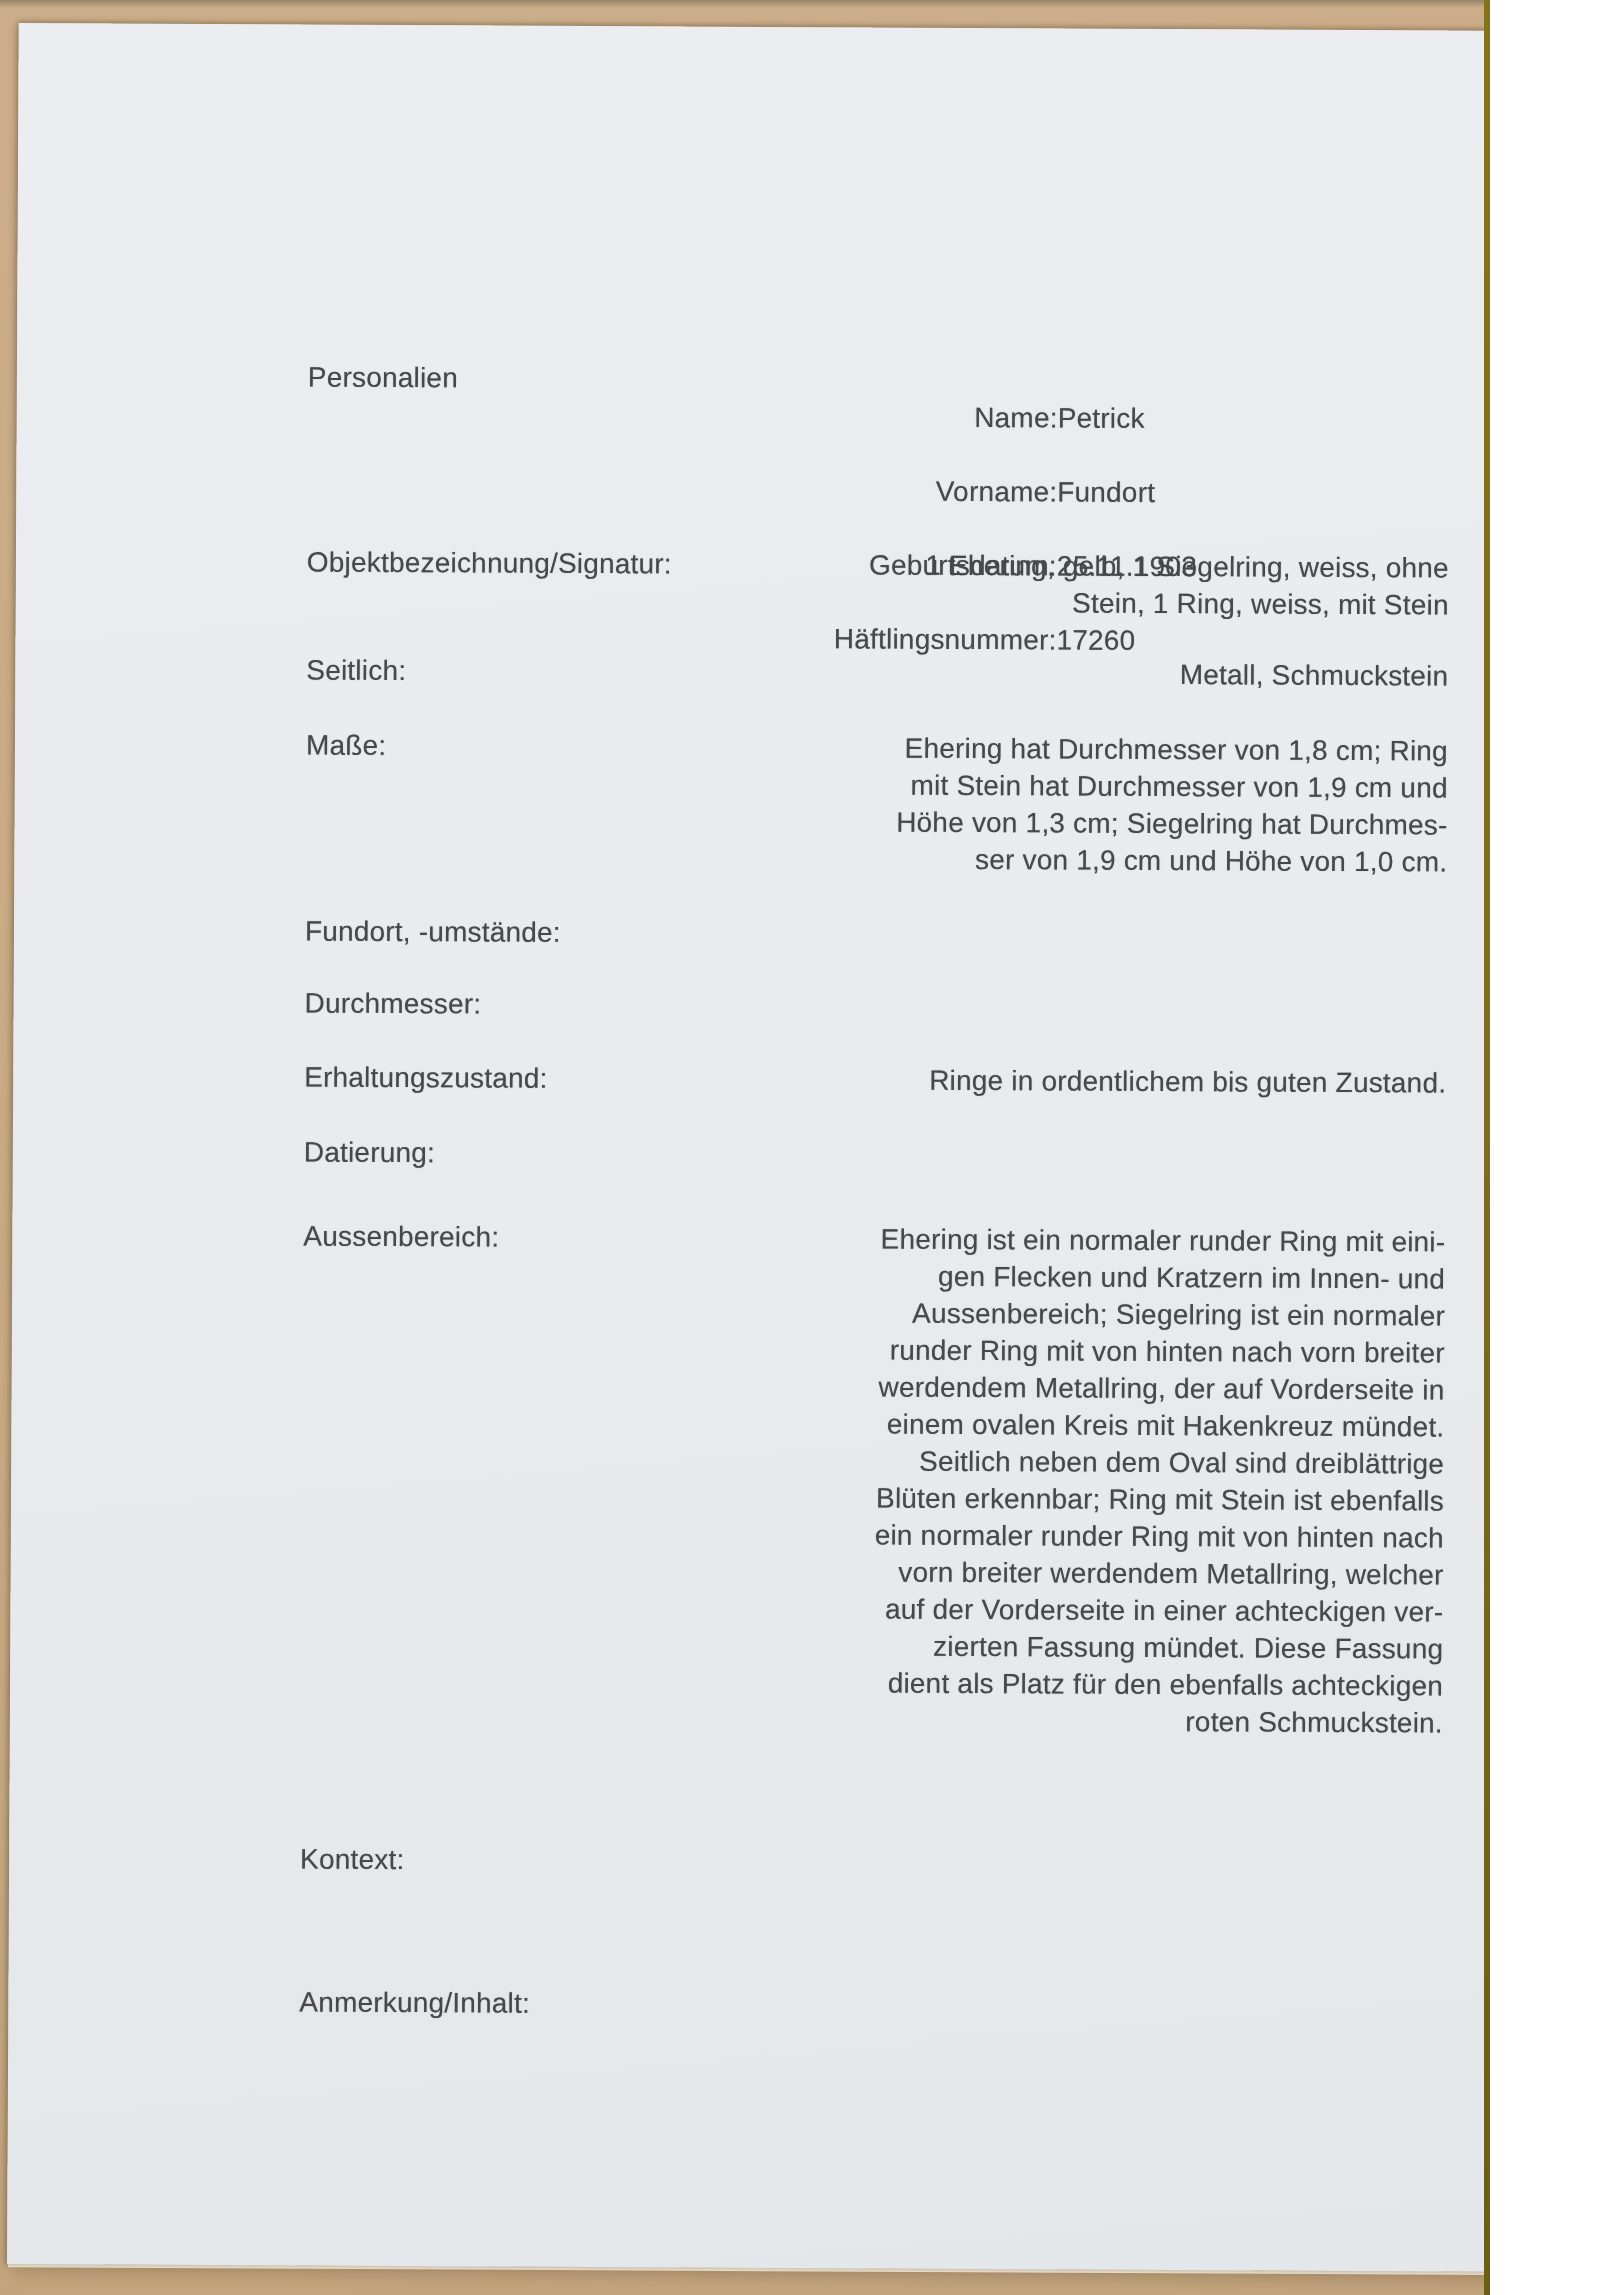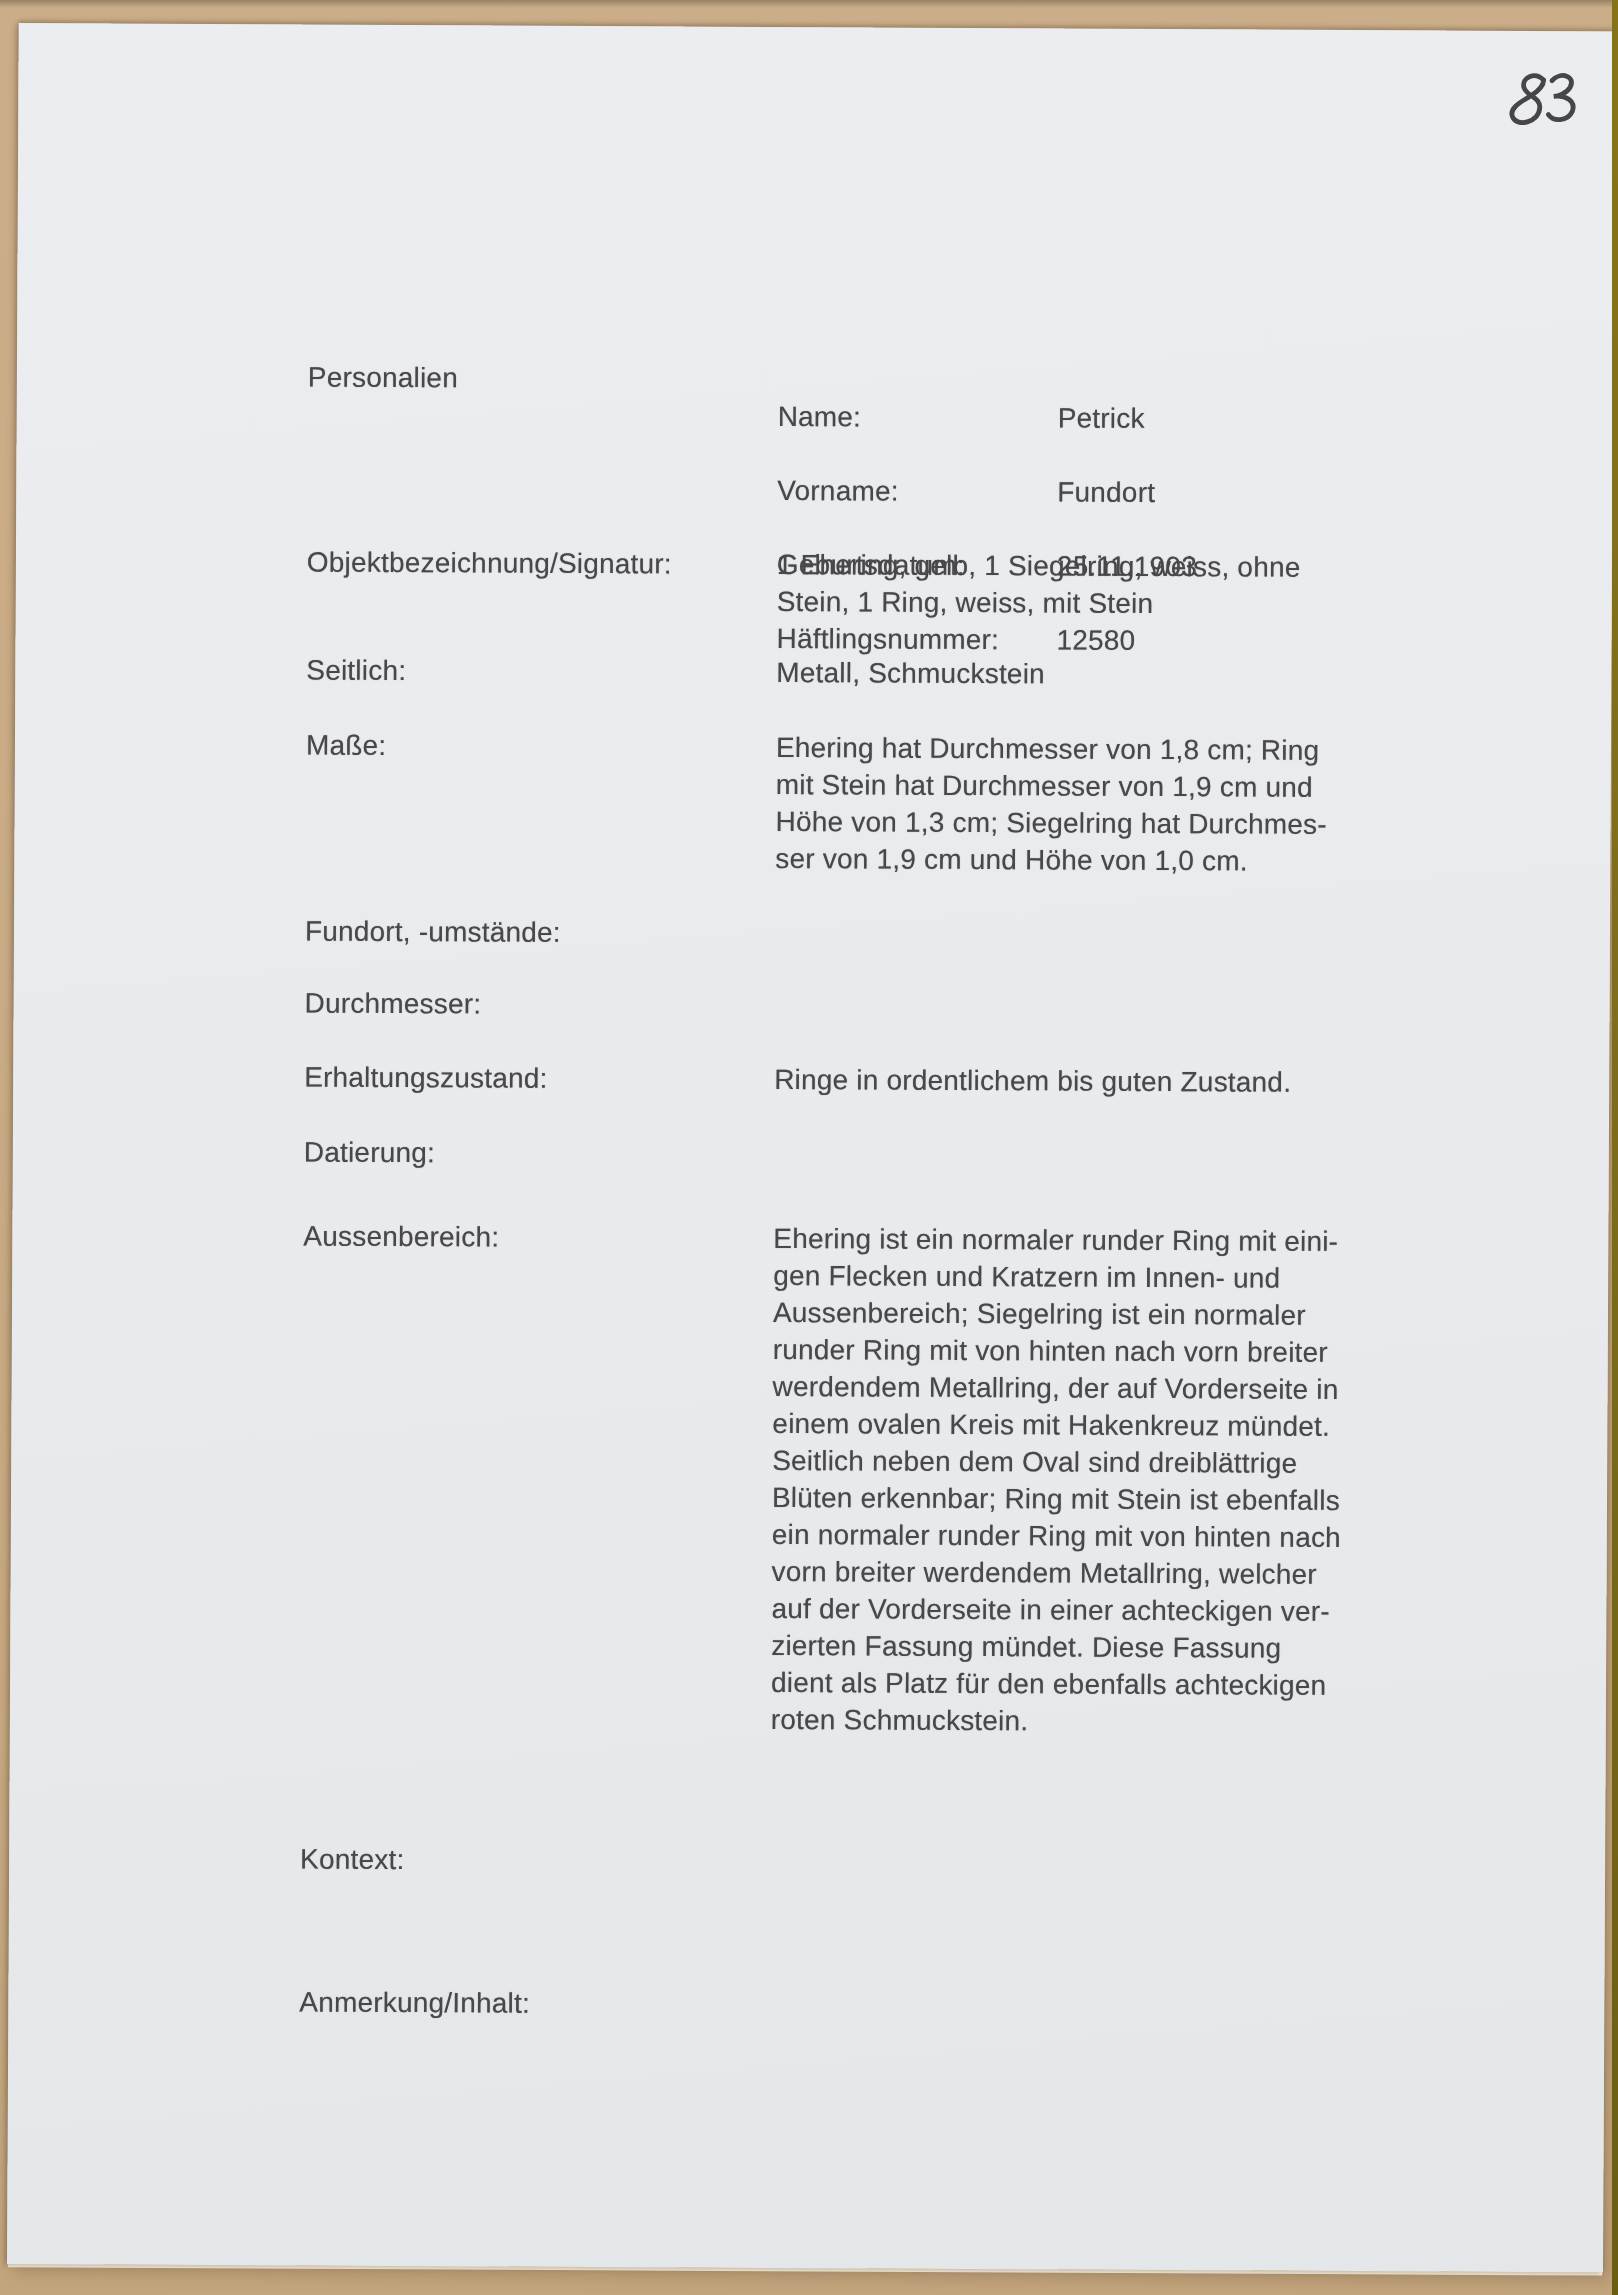"Personalien" .photo { text-align: none -> right; width: 1618px -> 1490px }
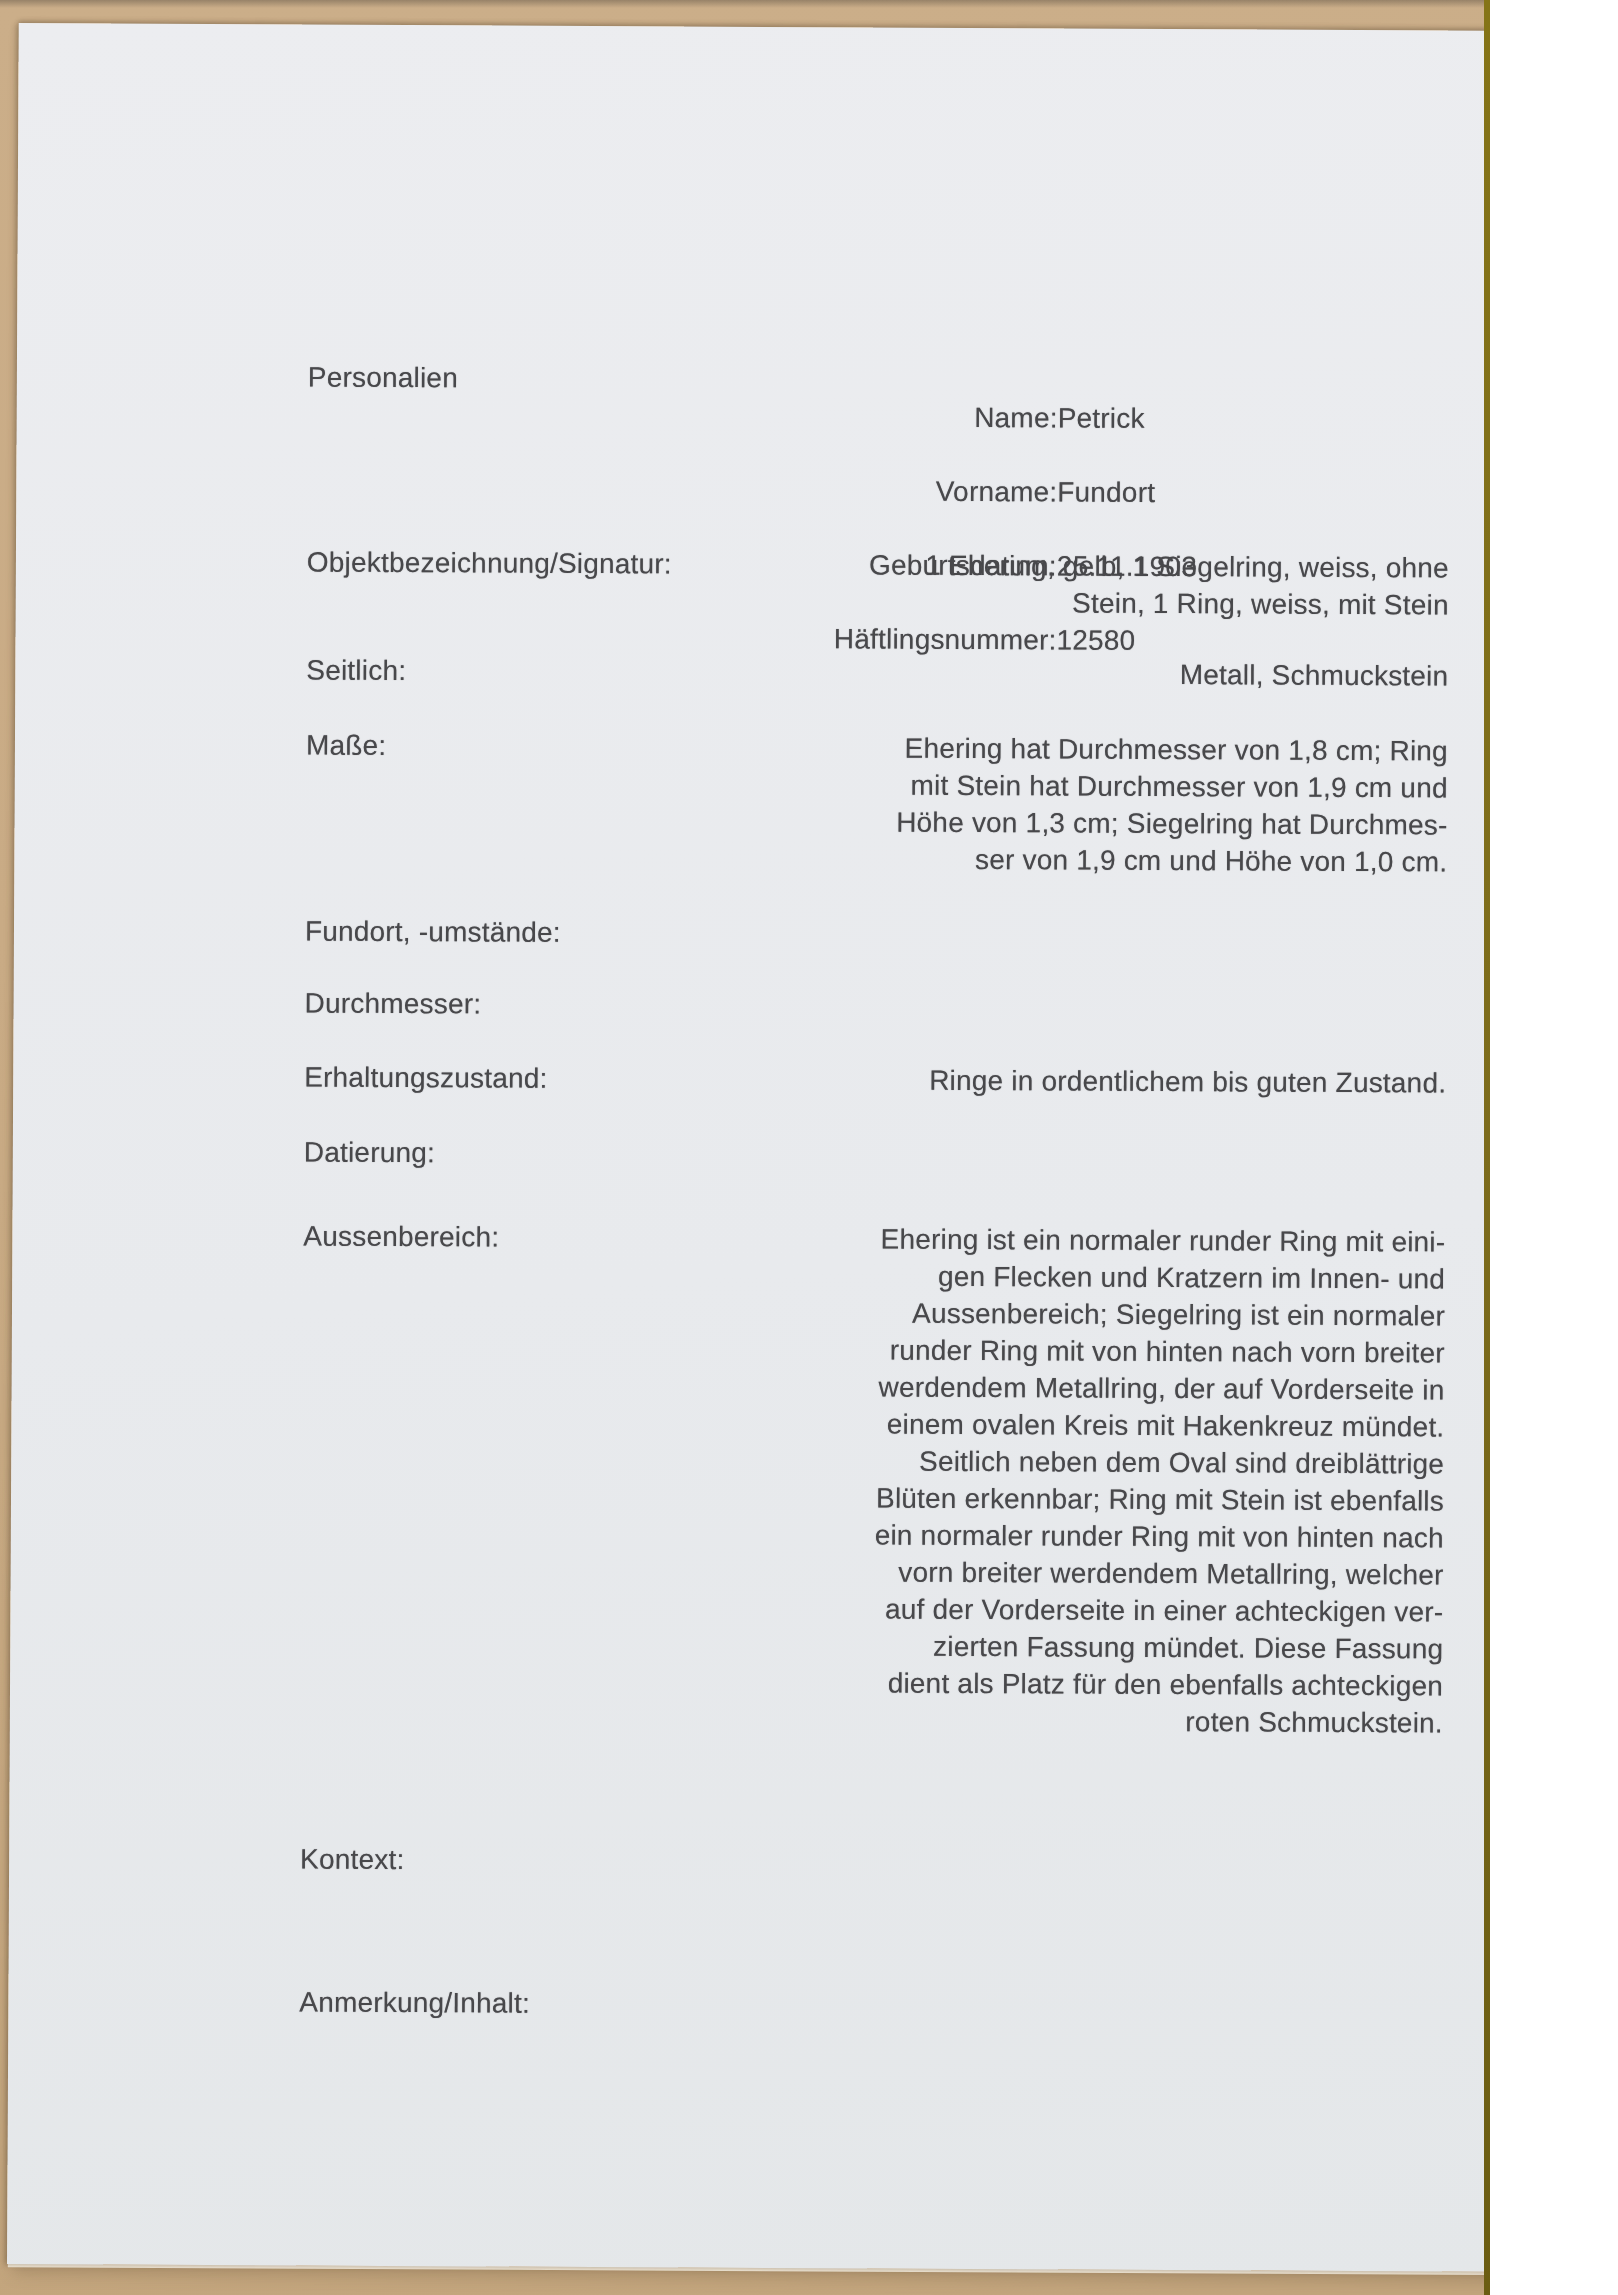"12580" span.pval { text: 12580 -> 17260 }
